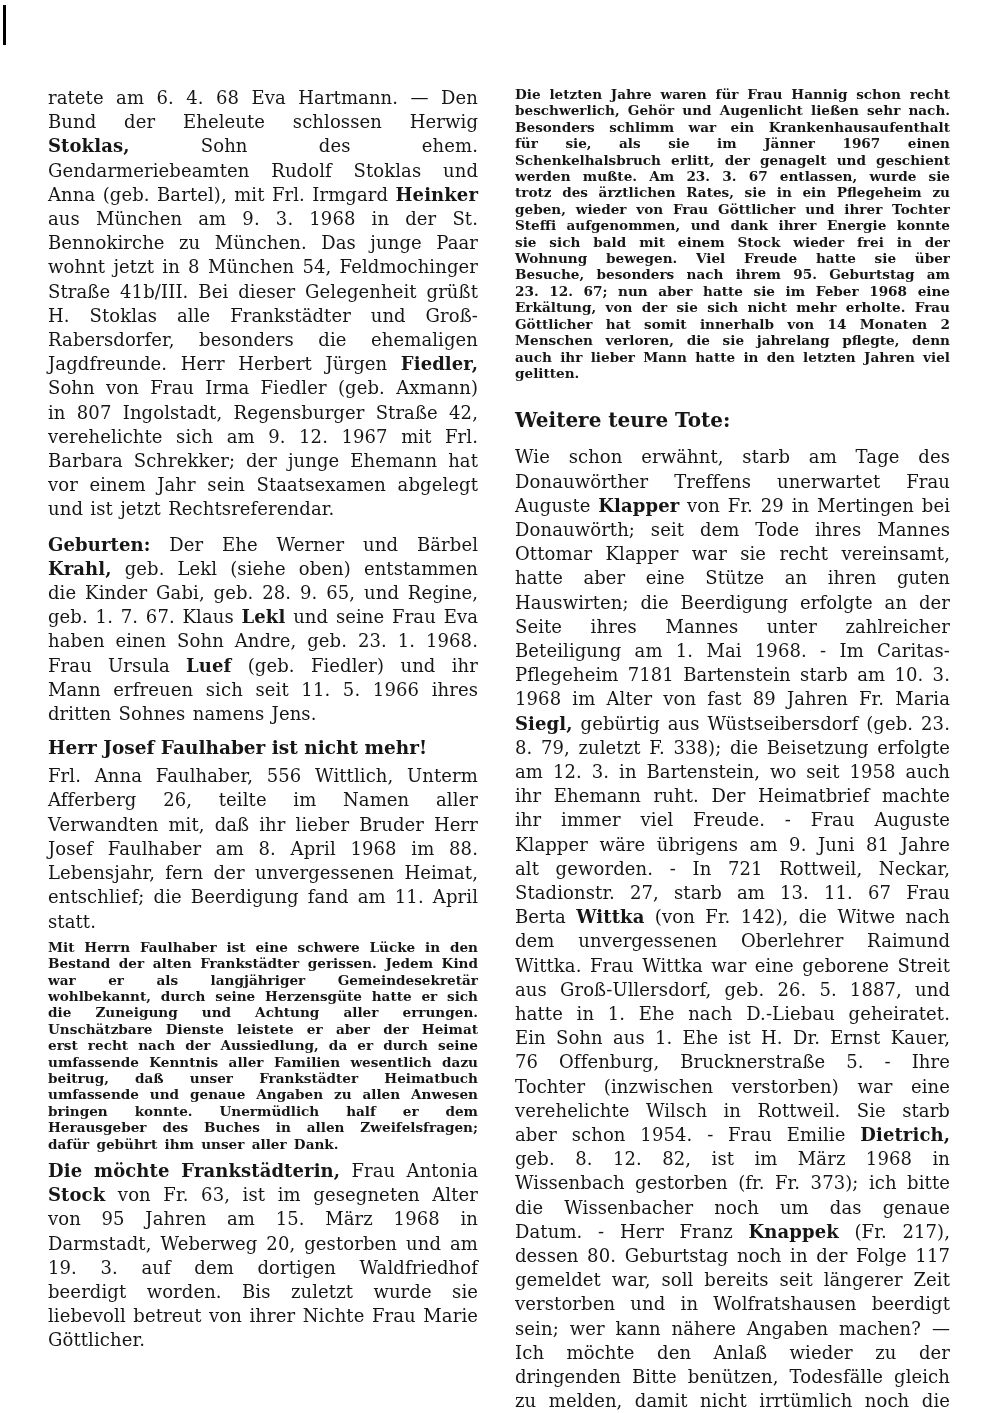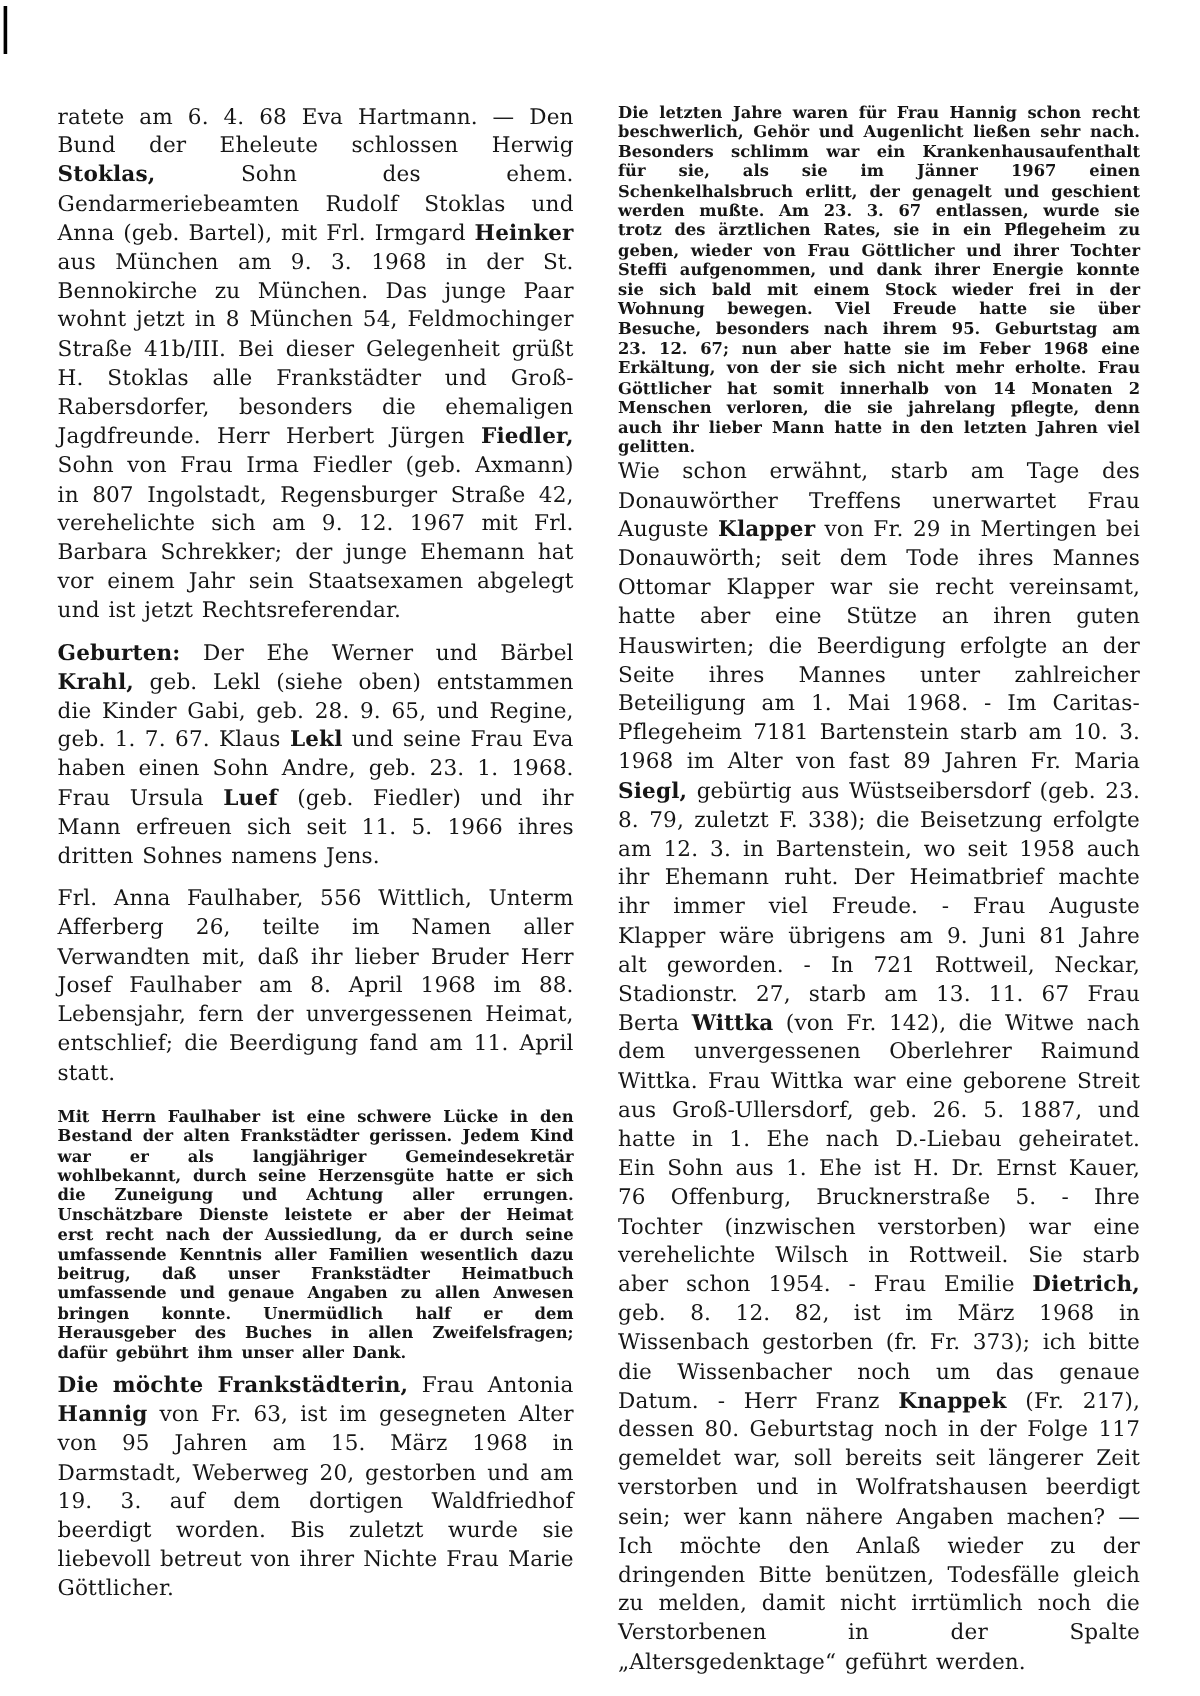"Weitere teure Tote:" h3.subheading-large { html: none -> <h3>Weitere teure Tote:</h3> }
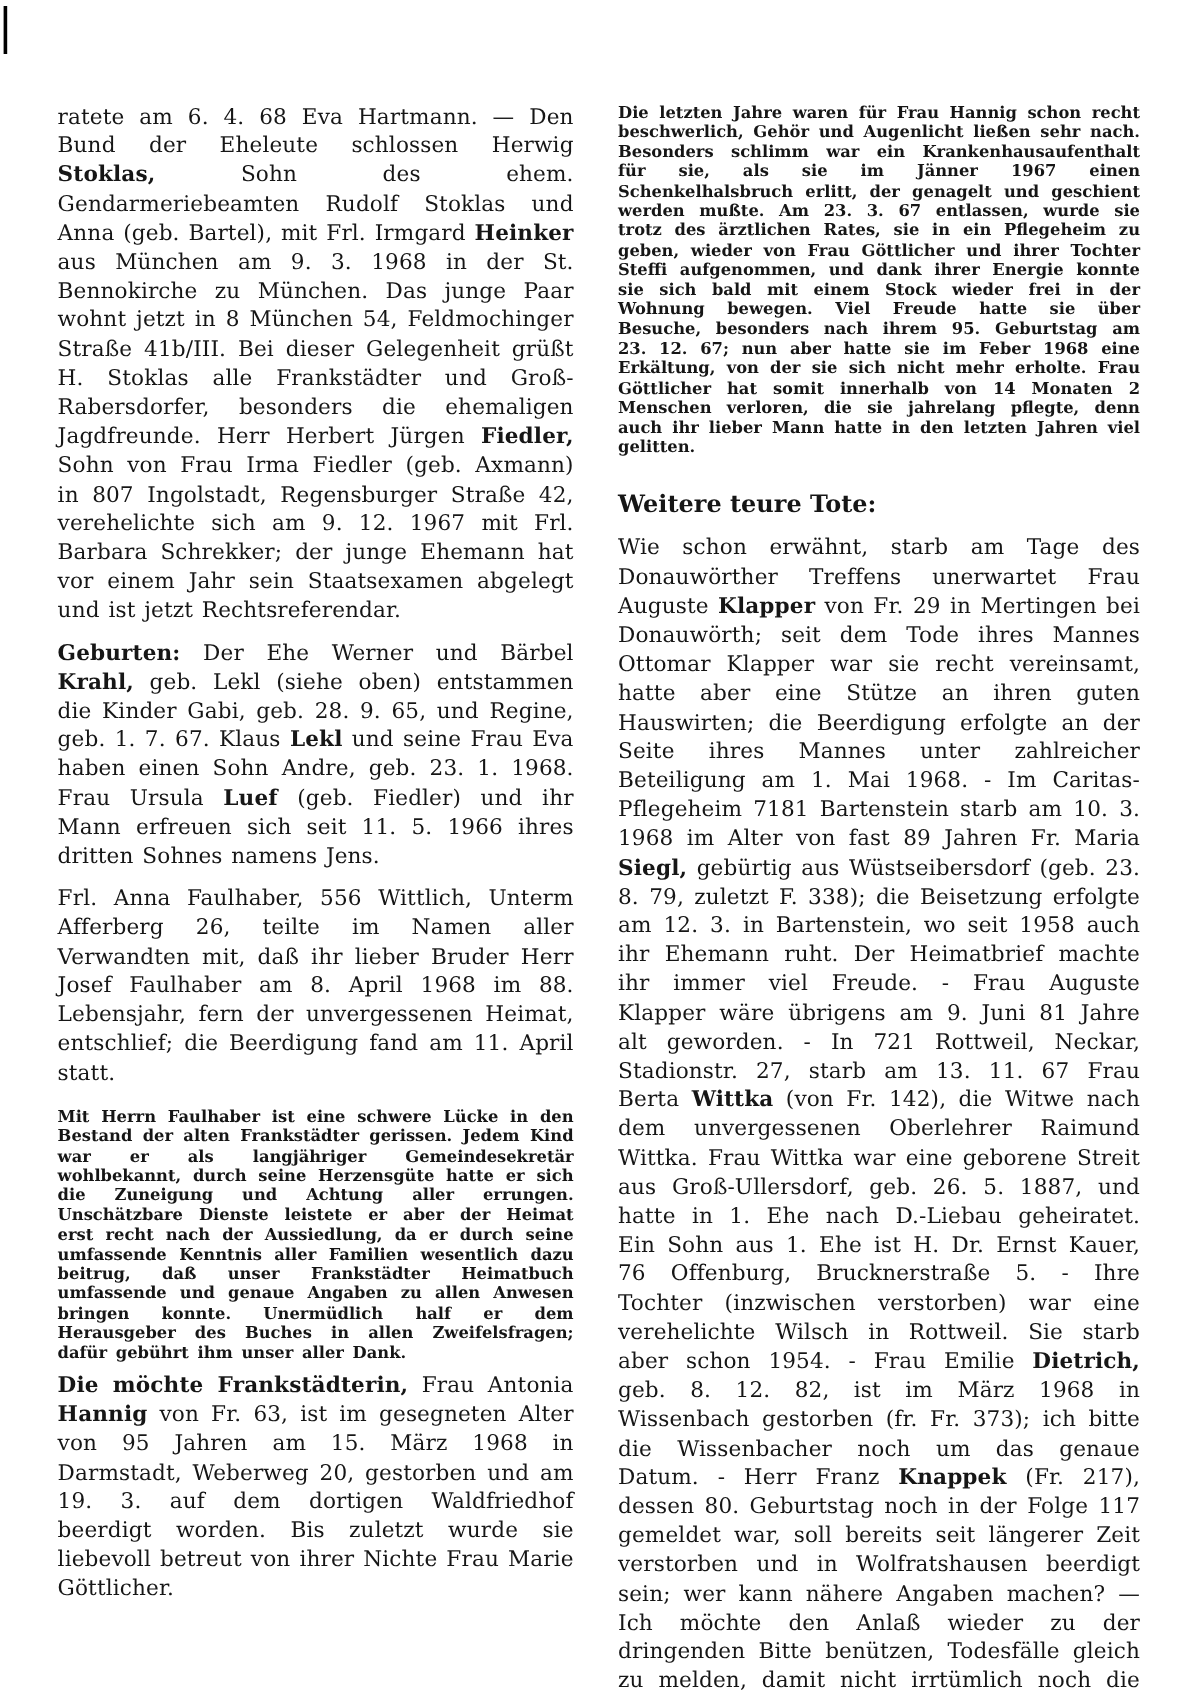"Herr Josef Faulhaber ist nicht" h3.subheading { html: none -> <h3>Herr Josef Faulhaber ist nicht mehr!</h3> }
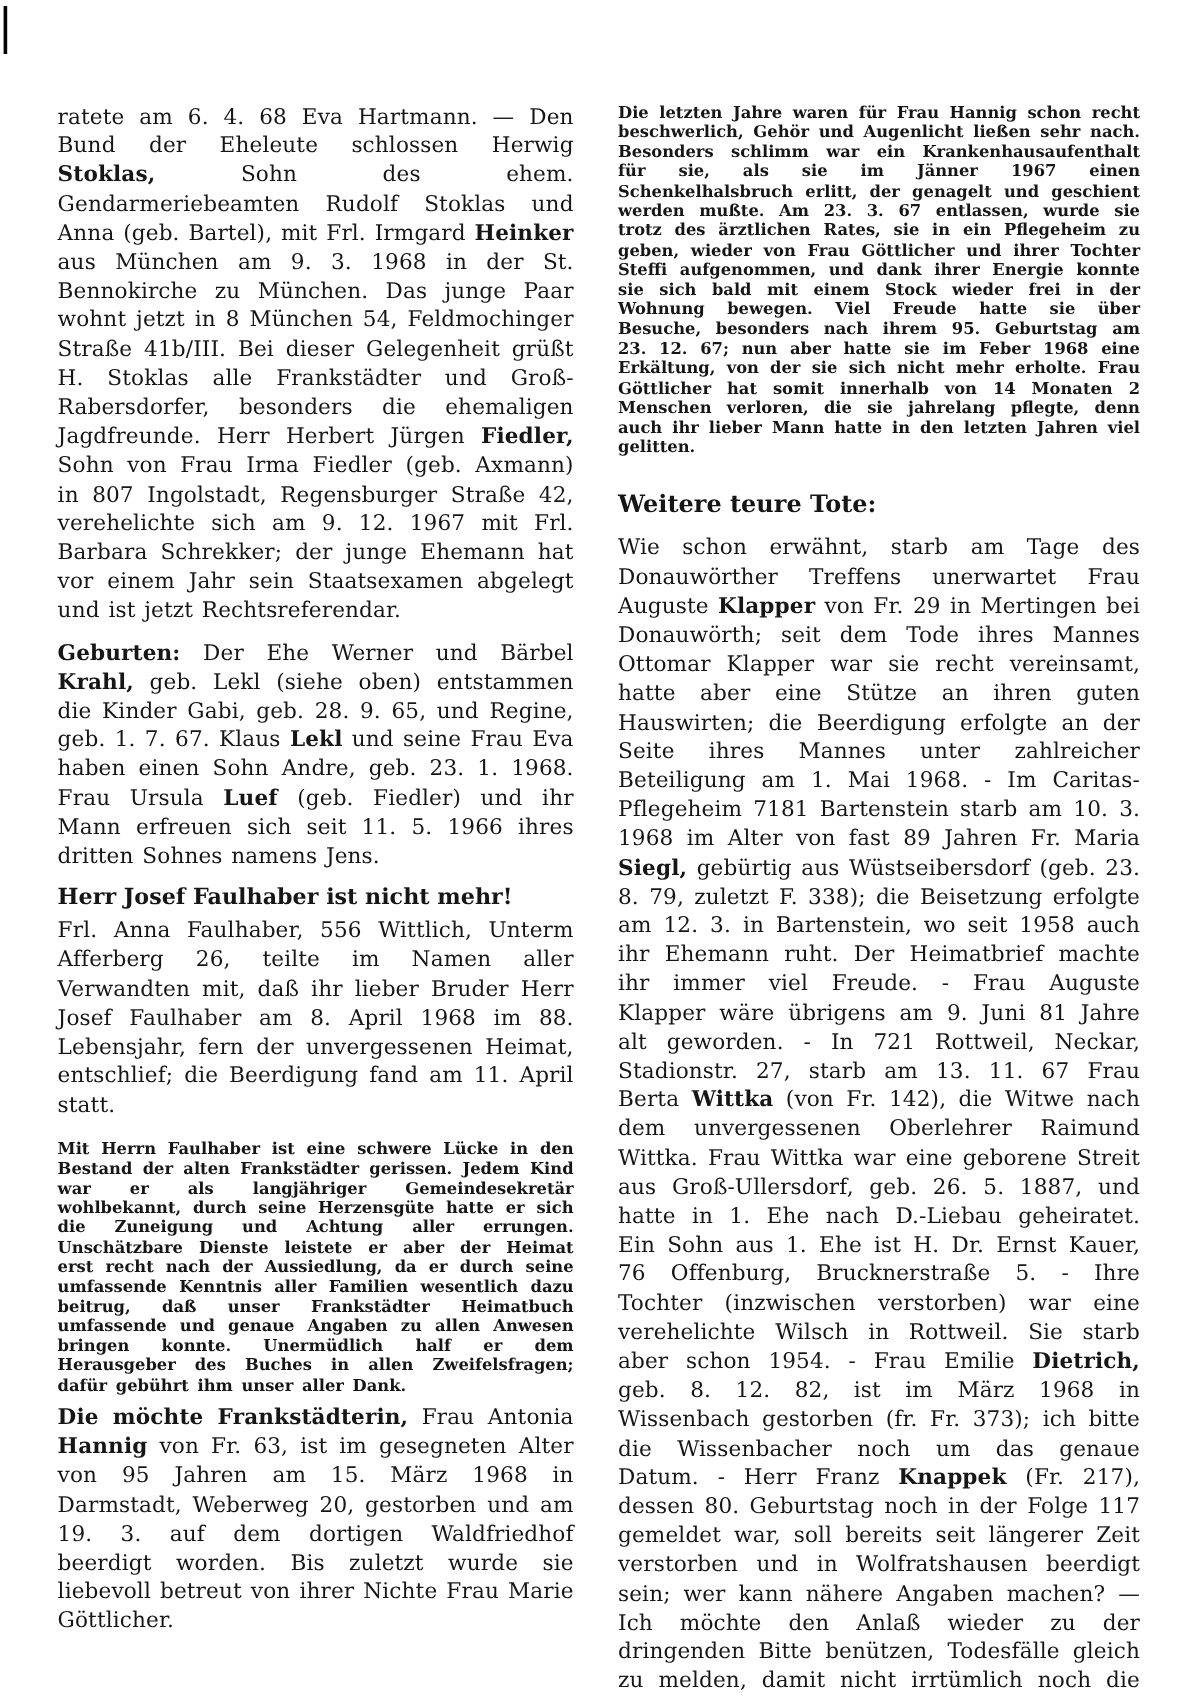"Mit Herrn Faulhaber ist eine" .mt-small { margin-top: 16px -> 5px }
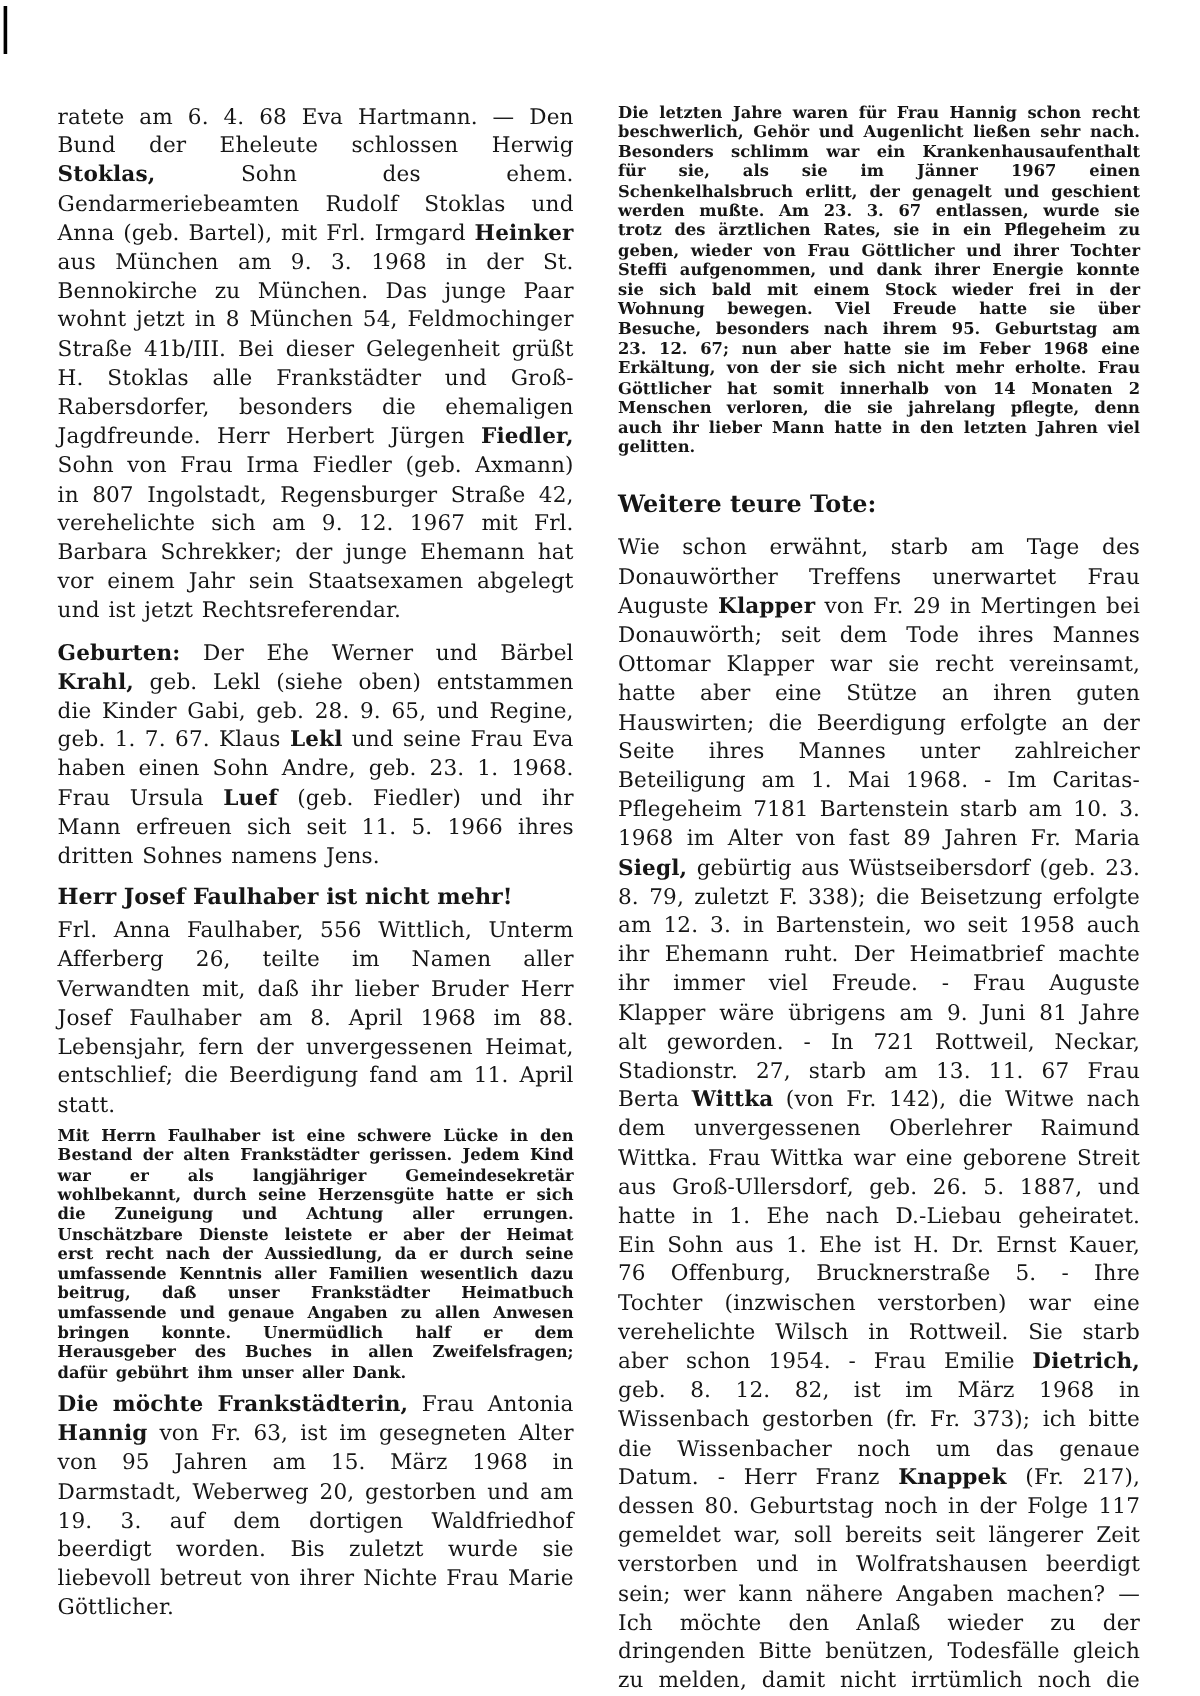"Hannig" b { text: Hannig -> Stock }
